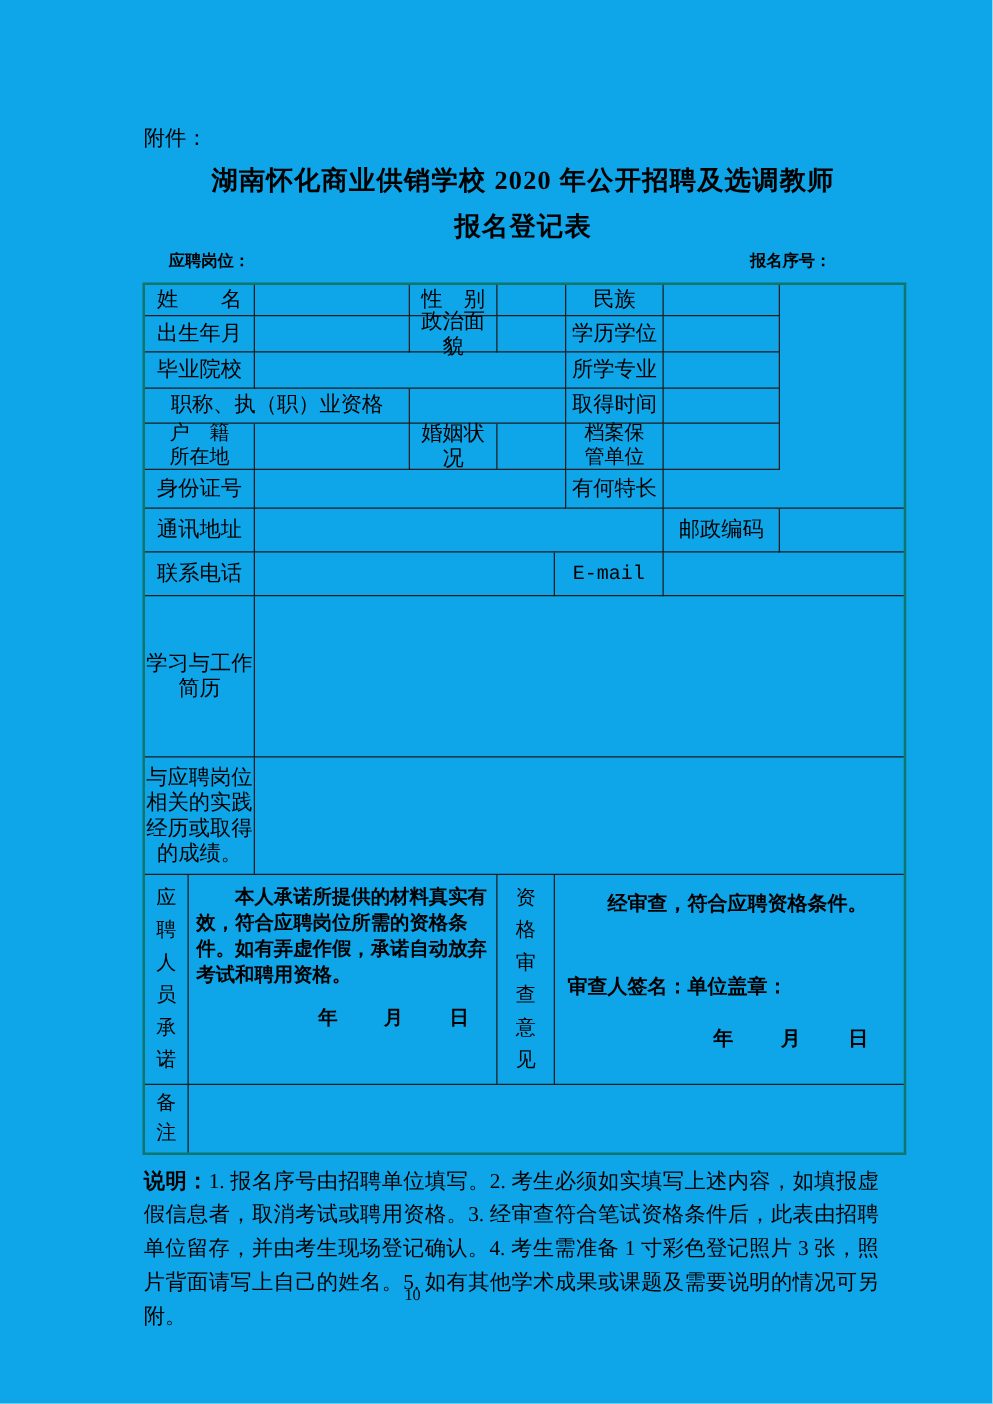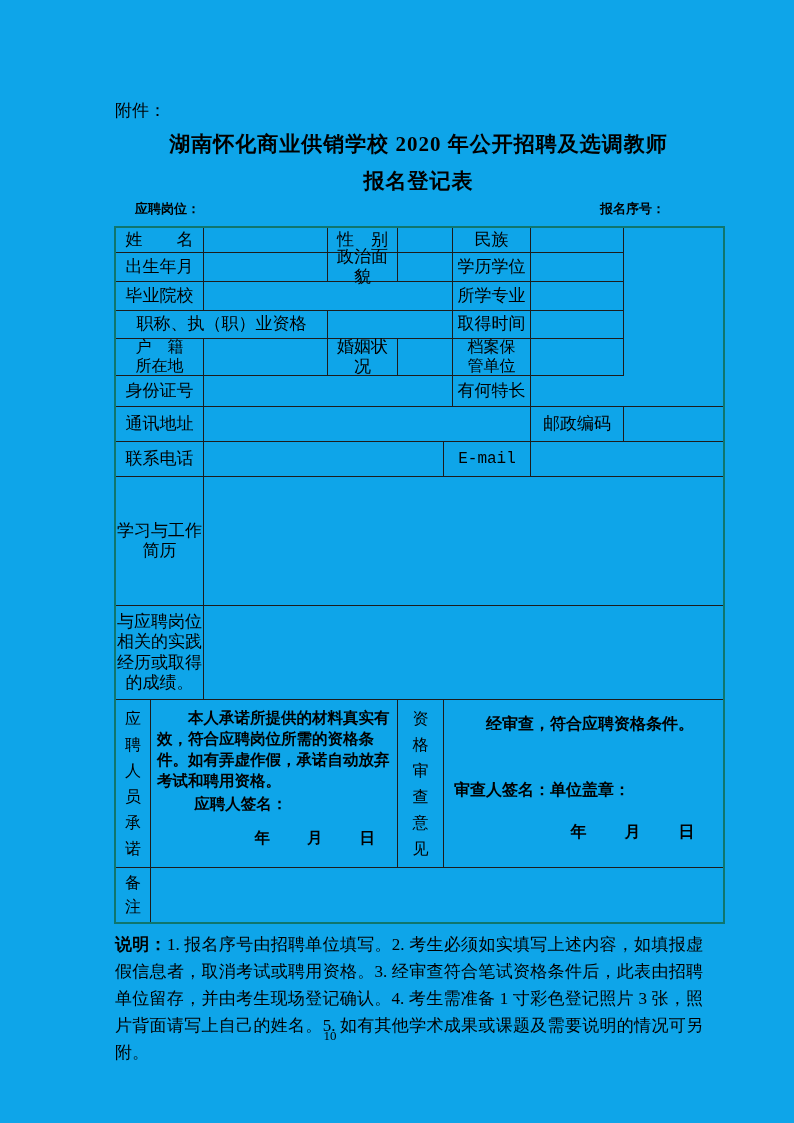"应聘人签名：" div.sign { html: <div>应聘人签名：</div> -> none }
